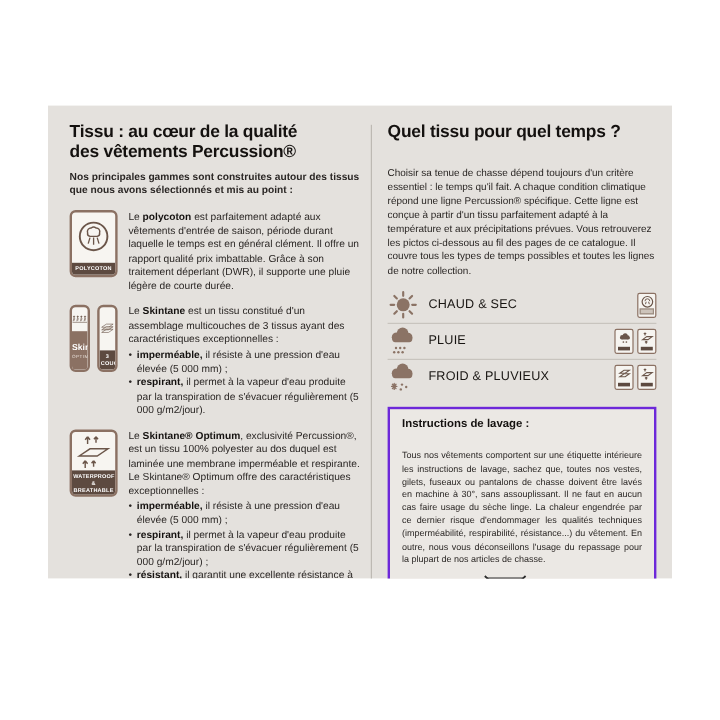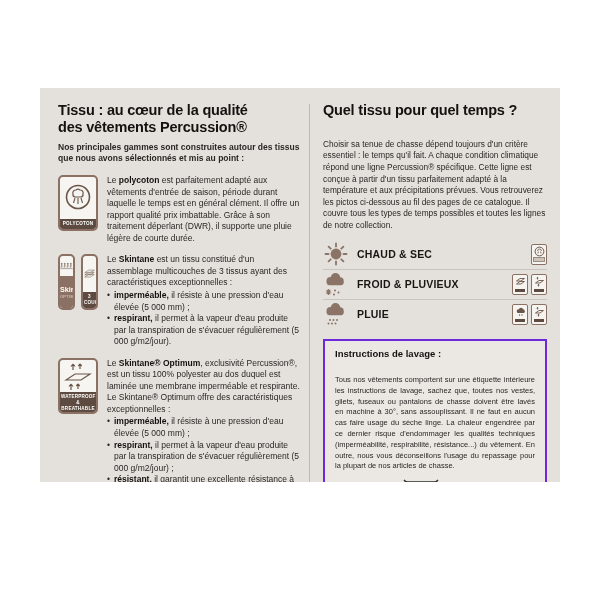"CHAUD & SEC" .wlabel { font-weight: bold -> normal }
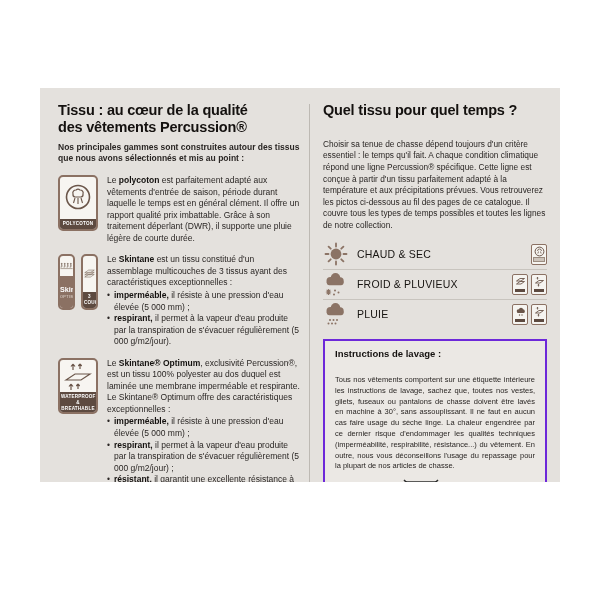"FROID & PLUVIEUX" div.wrow { order: before "PLUIE" -> after "PLUIE" }
